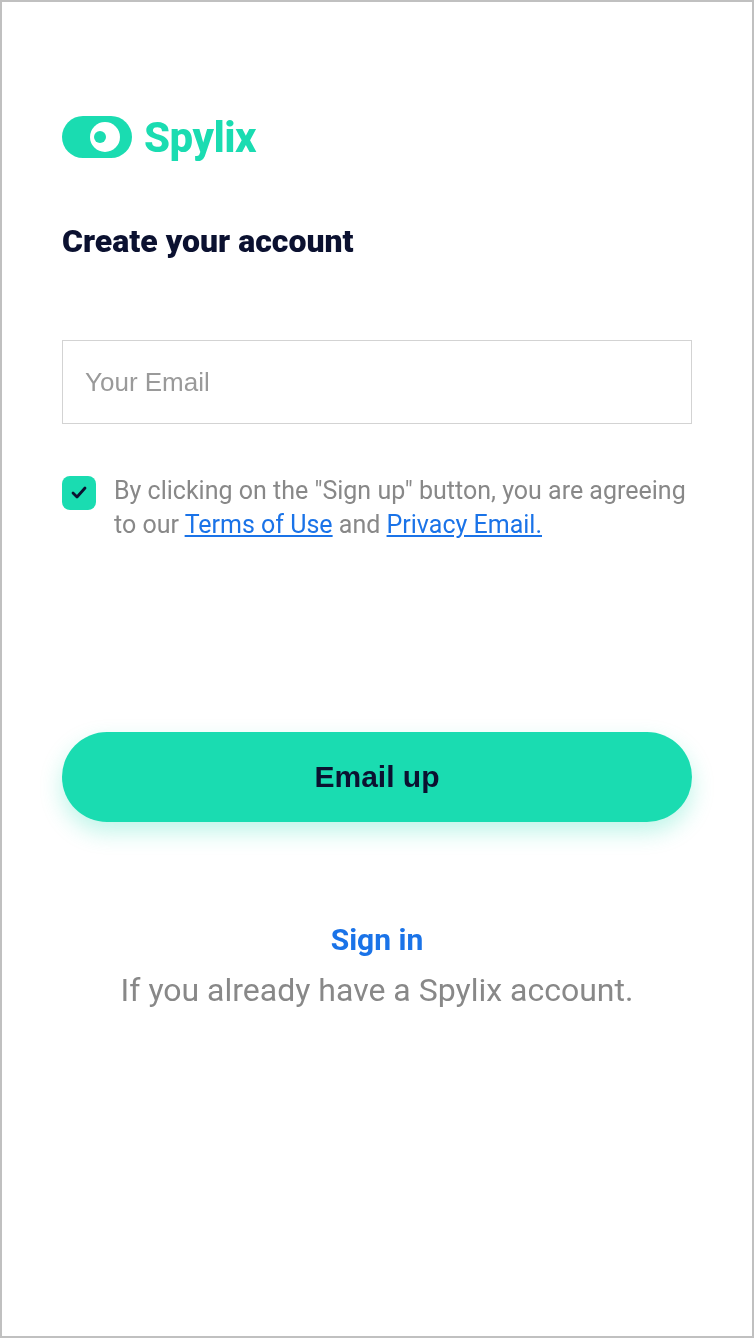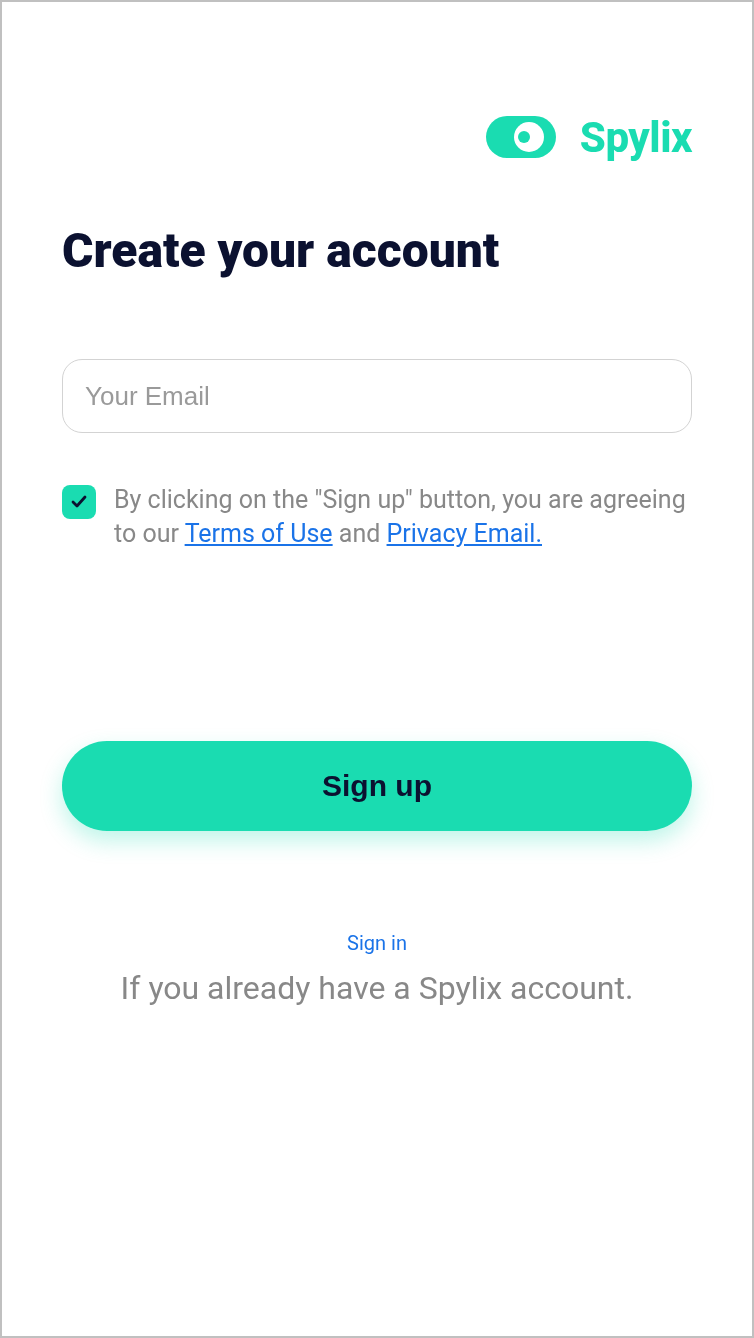"Spylix" .logo-wrap { gap: 24px -> 12px; justify-content: flex-end -> none }
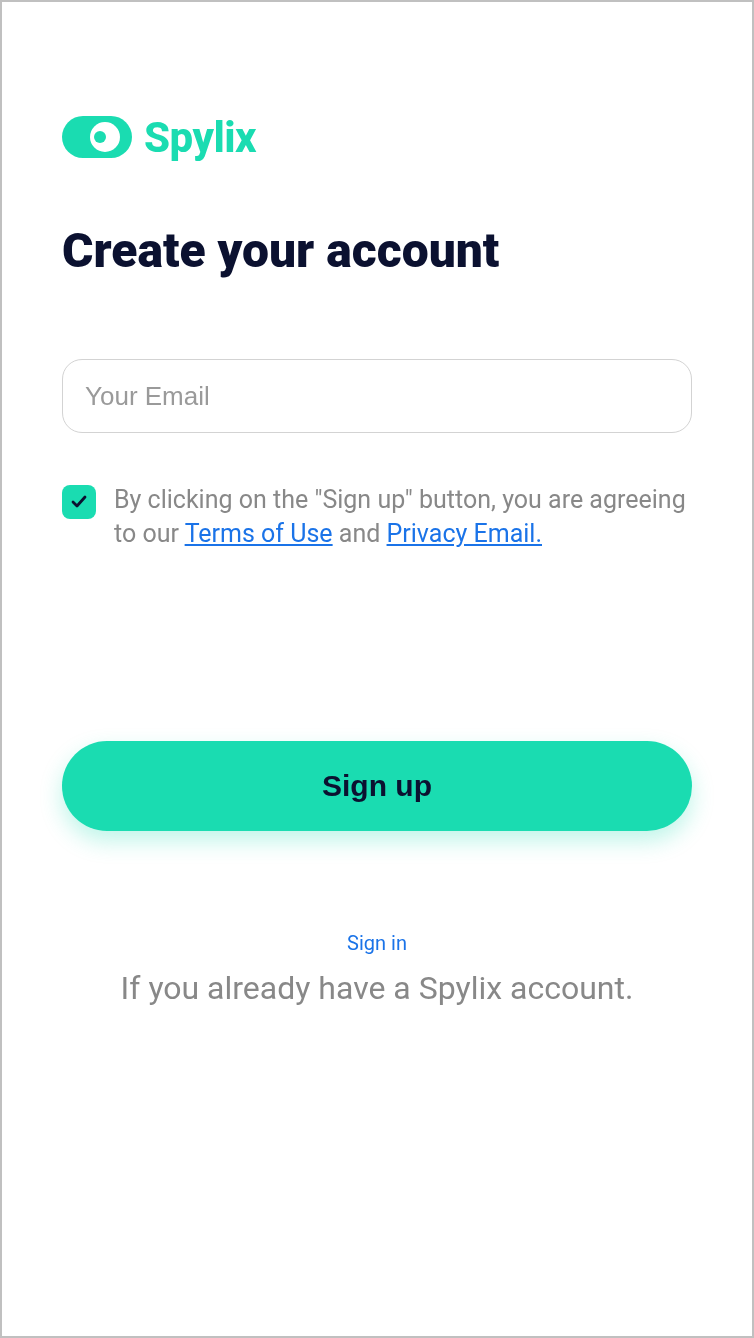"Create your account" h1.heading { font-size: 48px -> 32px }
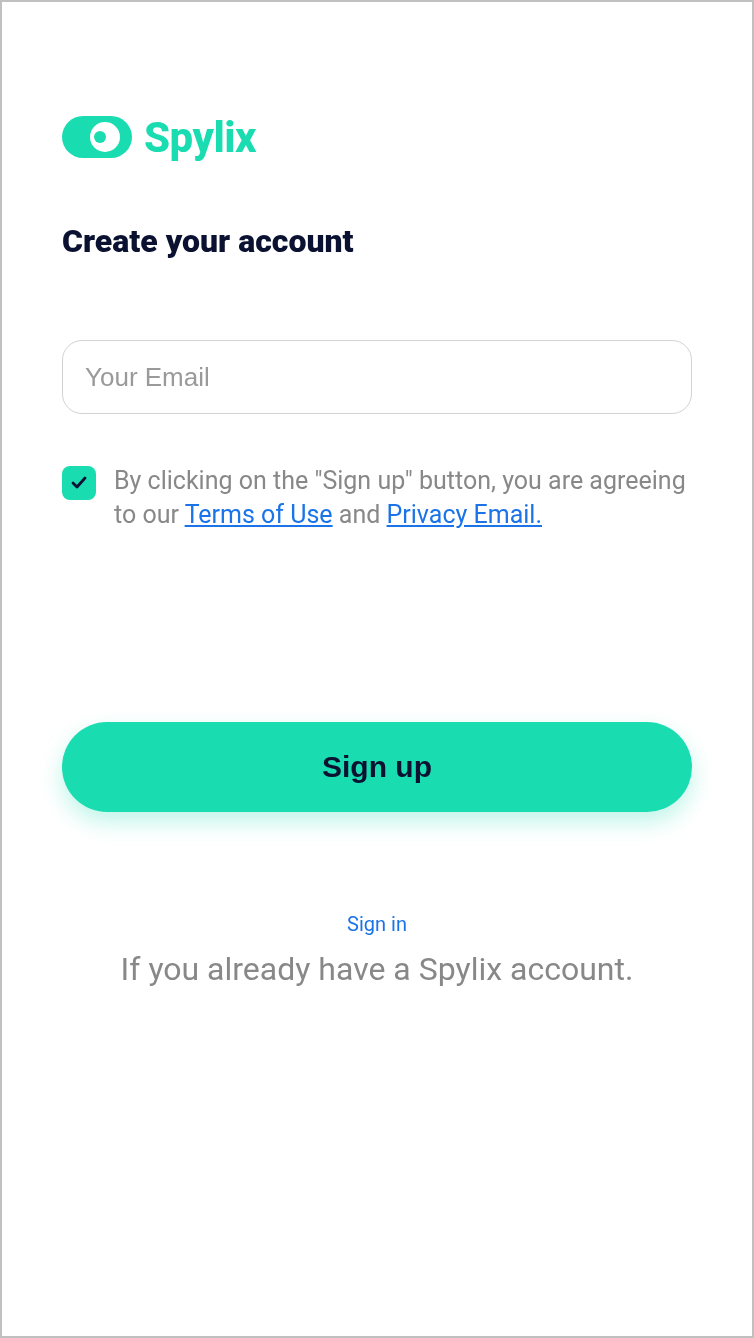"Your Email" .email-input { border-radius: 20px -> 0; height: 74px -> 84px }
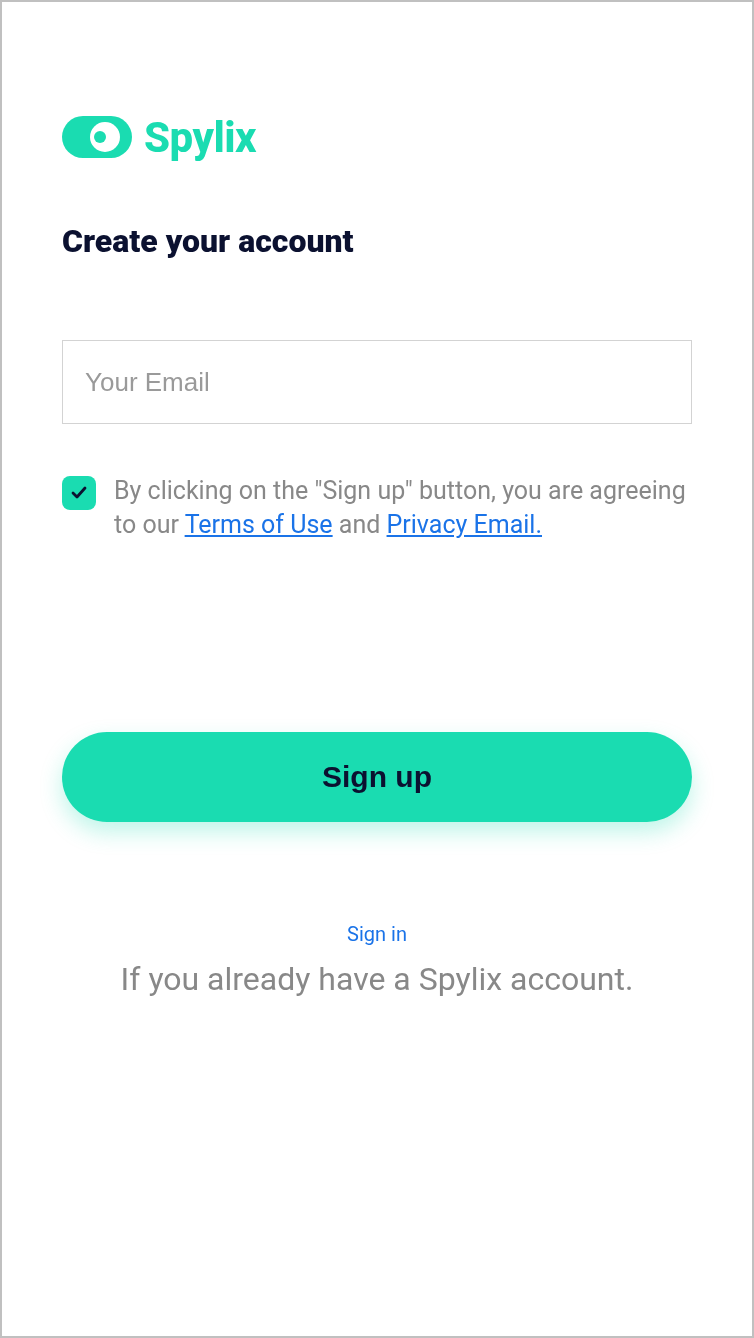"Sign up" button.signup-btn { text: Sign -> Email }
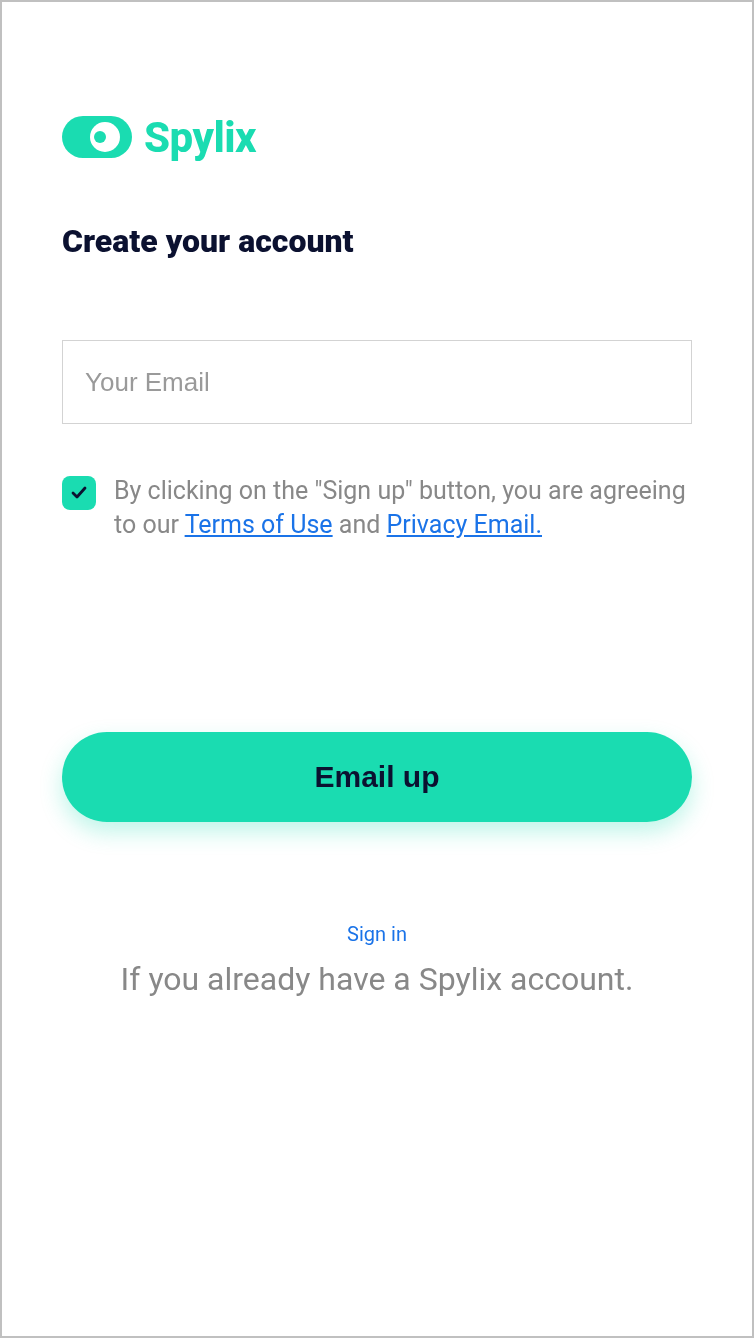"Sign in" .signin-link { font-size: 20px -> 30px; font-weight: 400 -> 700 }
